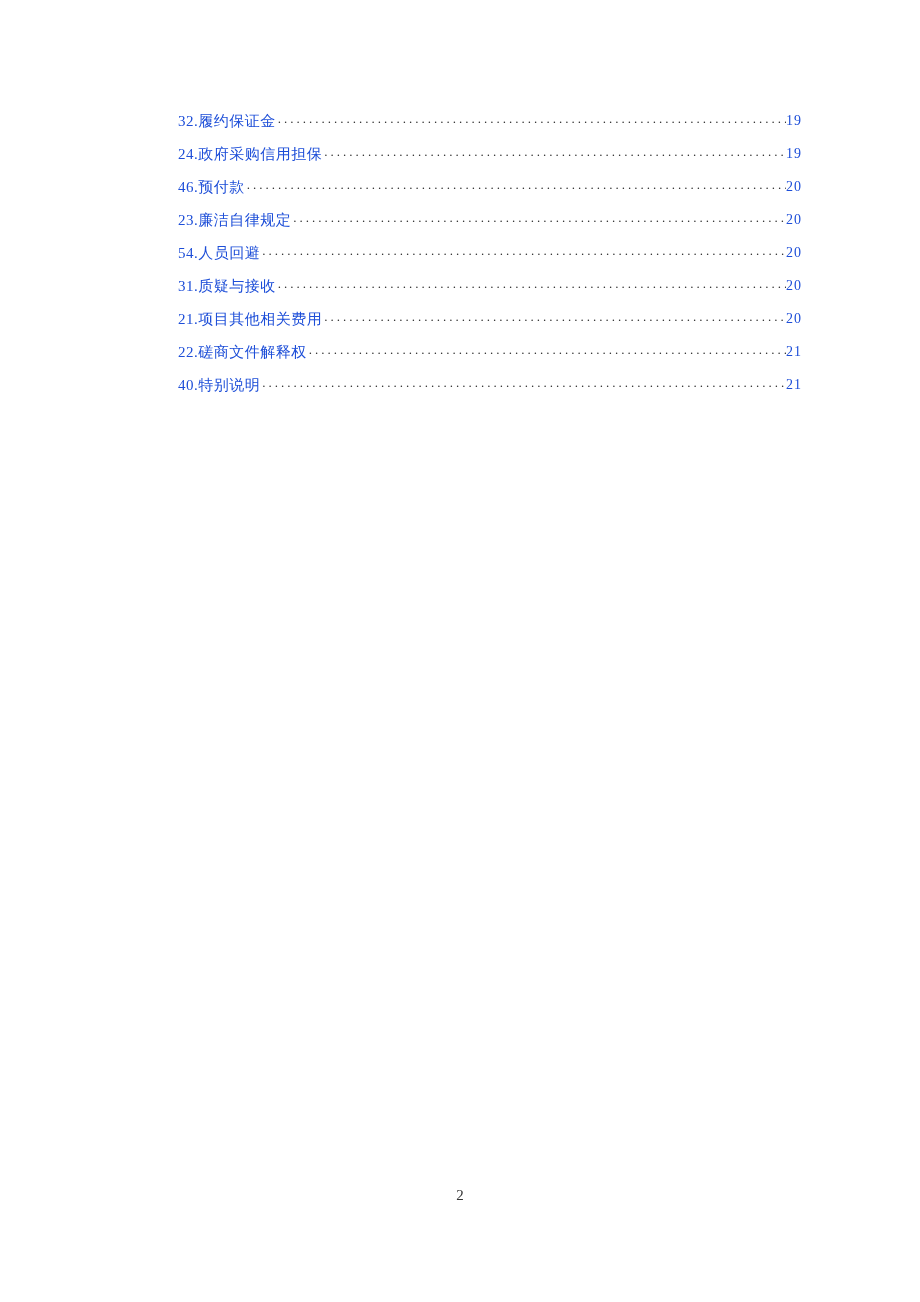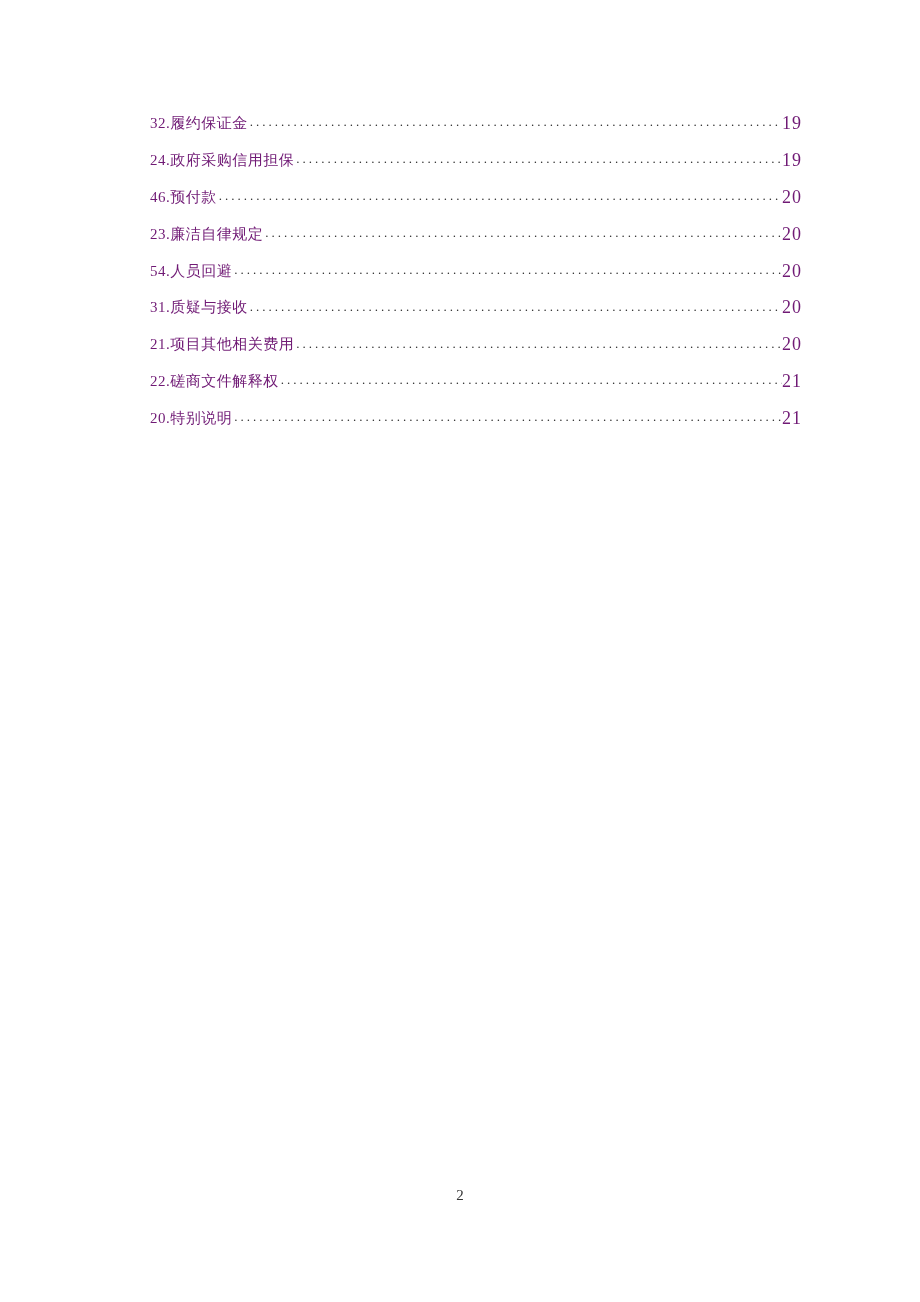"32.履约保证金" .toc-entry { align-items: center -> flex-start; color: #701a75 -> #1d4ed8; margin-left: none -> 28px }
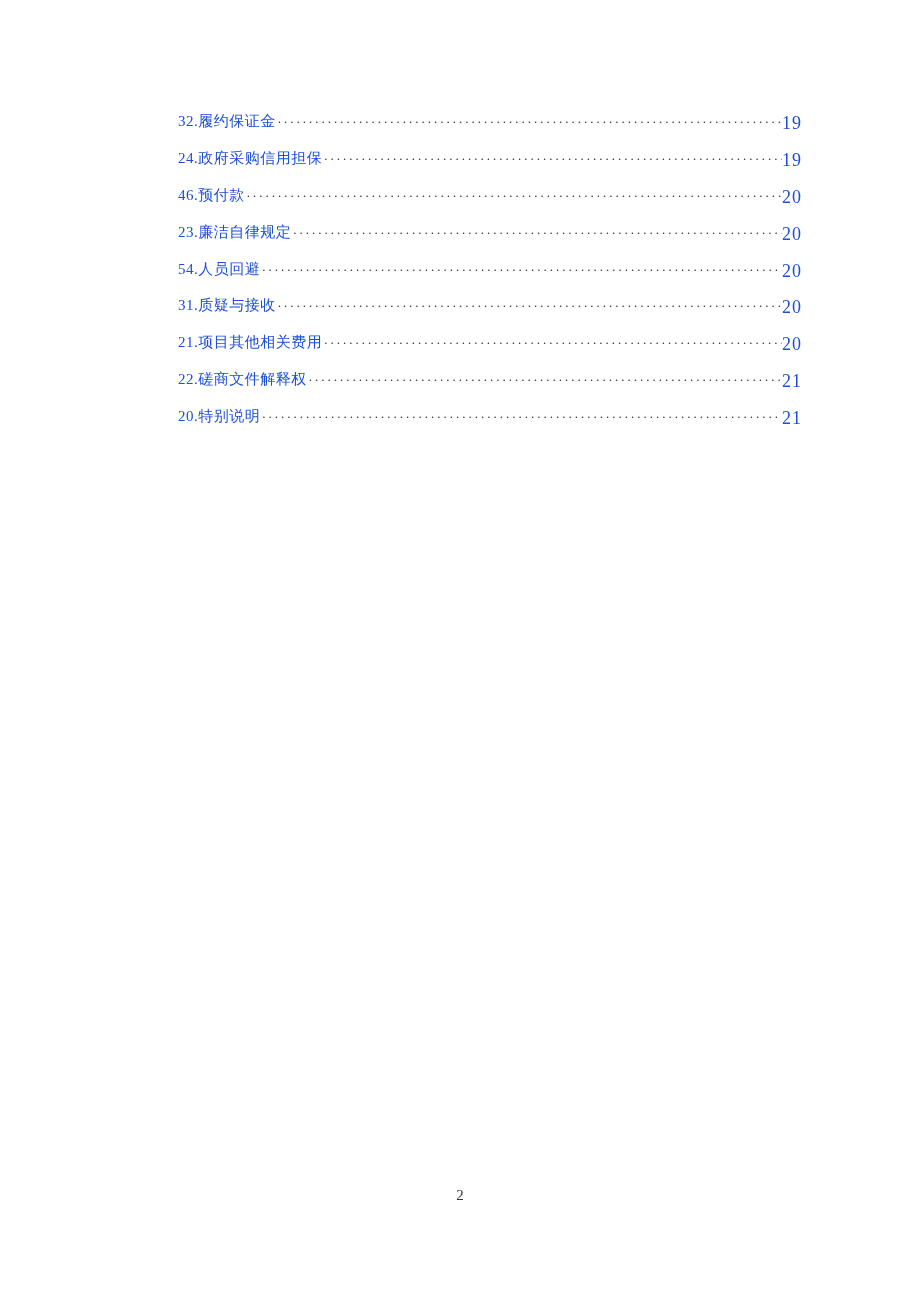"19" .toc-page { font-size: 18px -> 14px }
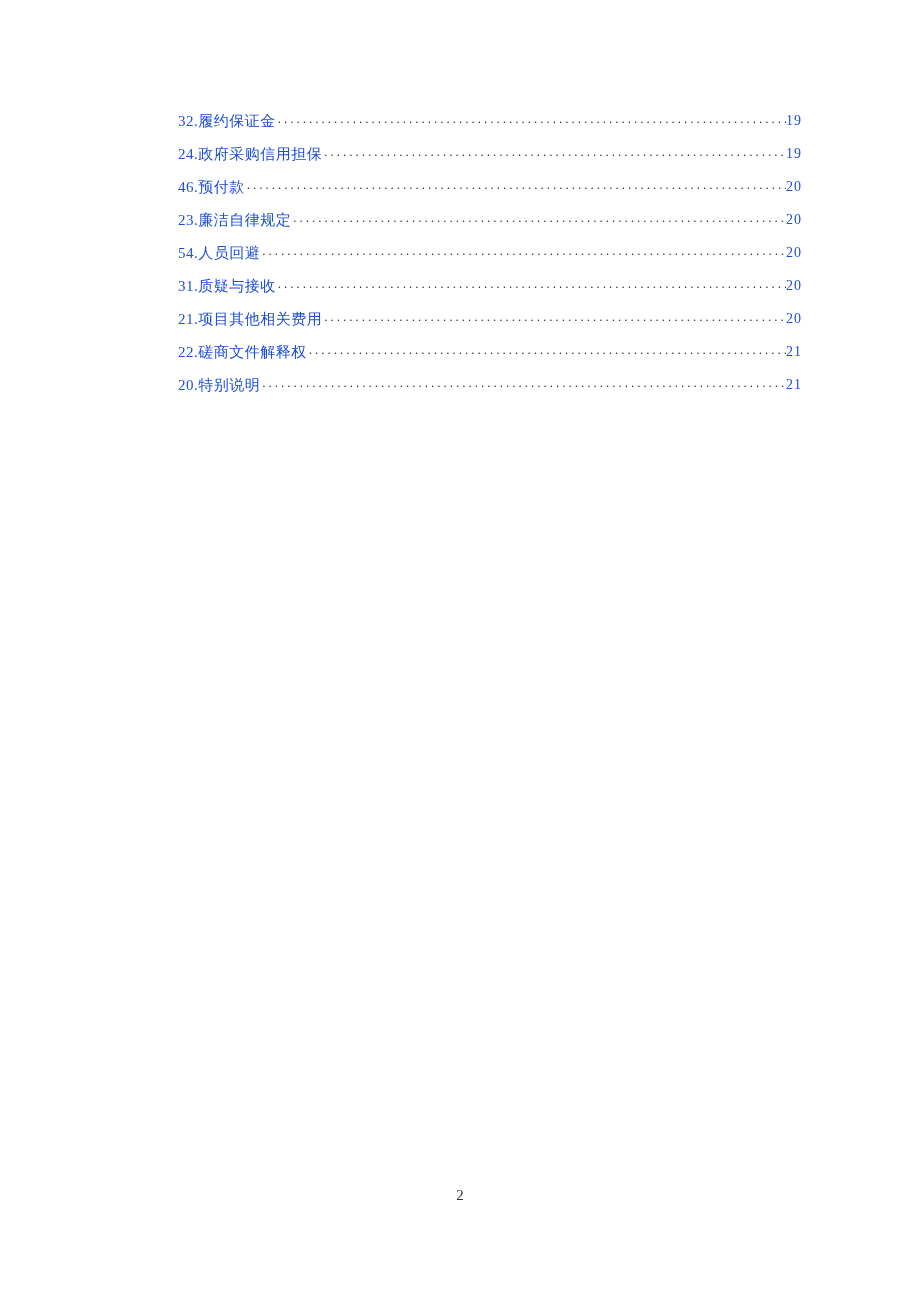"20.特别说明" span.toc-title { text: 20 -> 40 }
